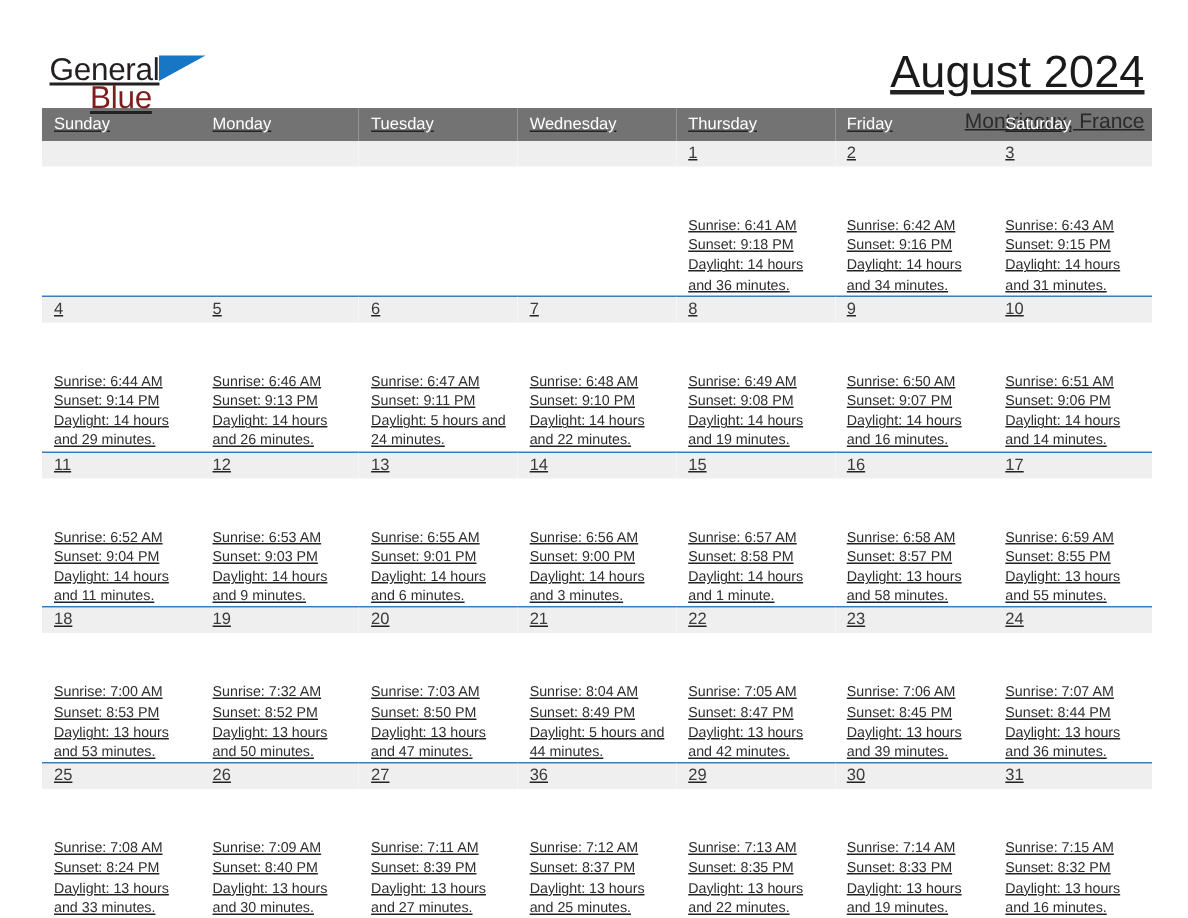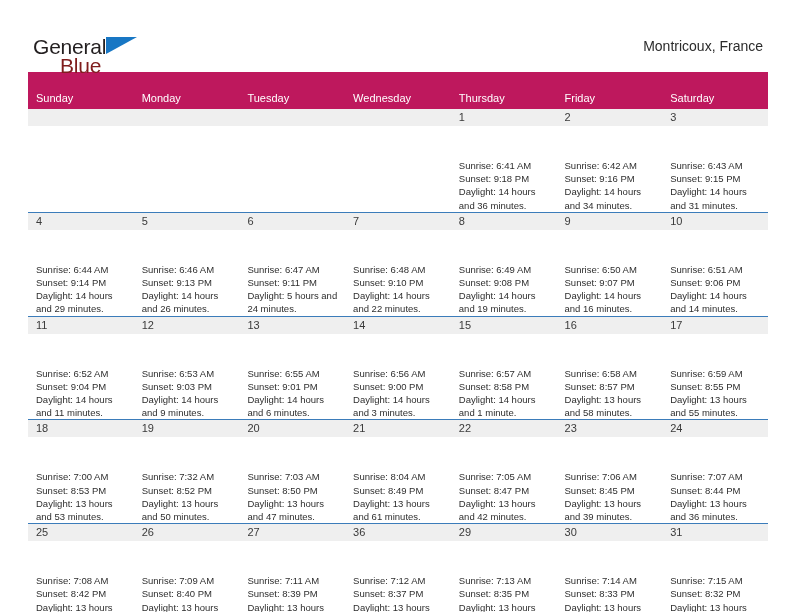"General" .page { text-decoration: none -> underline }
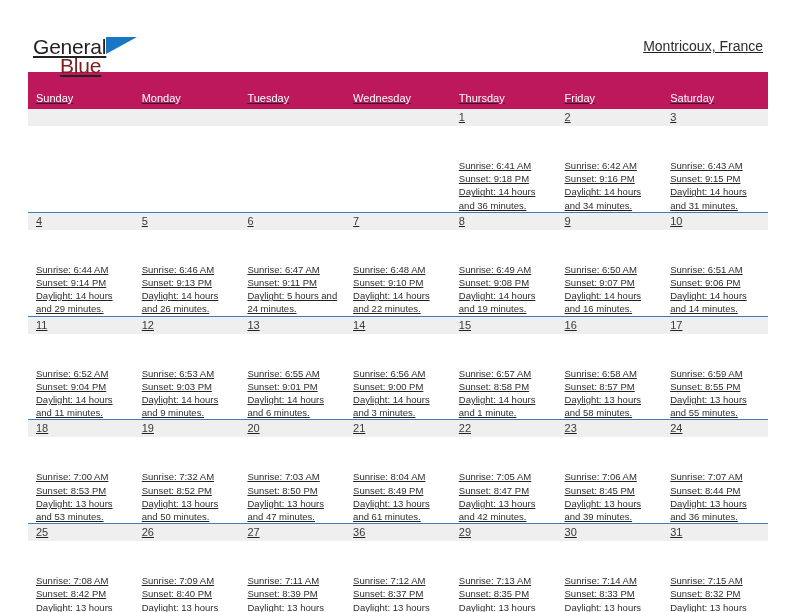"August 2024" h1.cal-title { html: none -> <h1>August 2024</h1> }
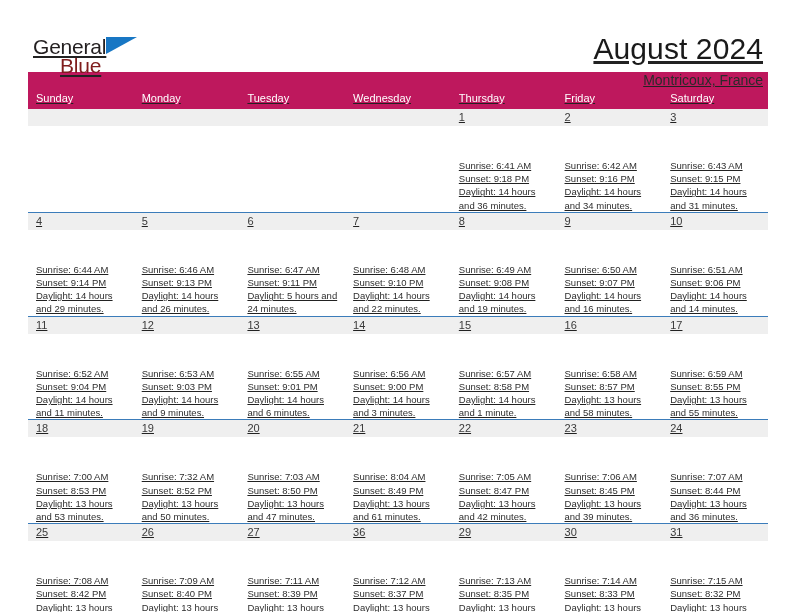"Sunday" table.cal th { background: #be185d -> #737373; padding: 20px 0 5px 8px -> 5px 0 5px 8px }
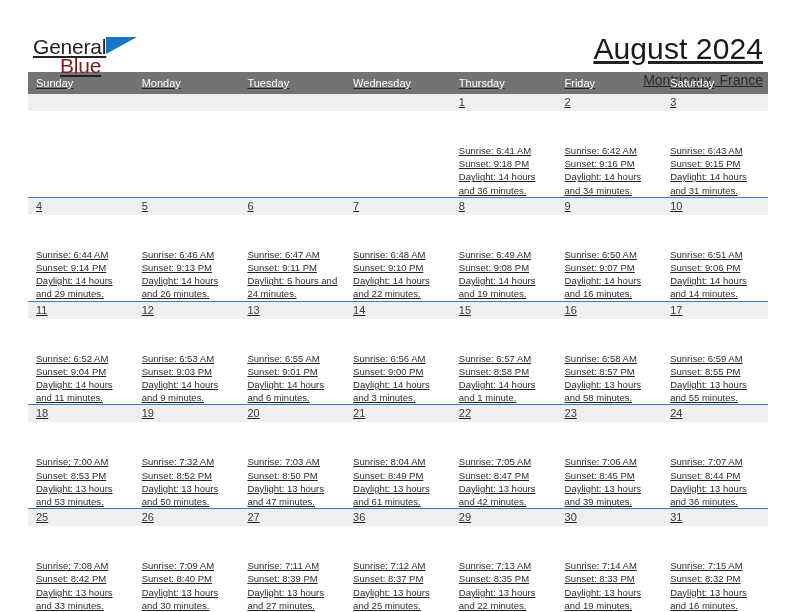"Daylight: 13 hours and 61" div.dl { text: 13 hours and 61 -> 5 hours and 44 }
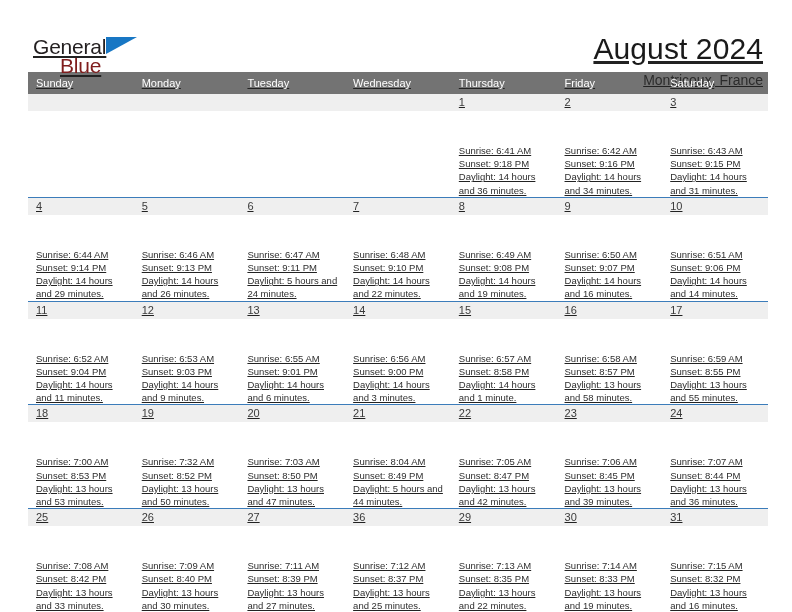"Sunset: 8:42 PM" div { text: 8:42 -> 8:24 }
